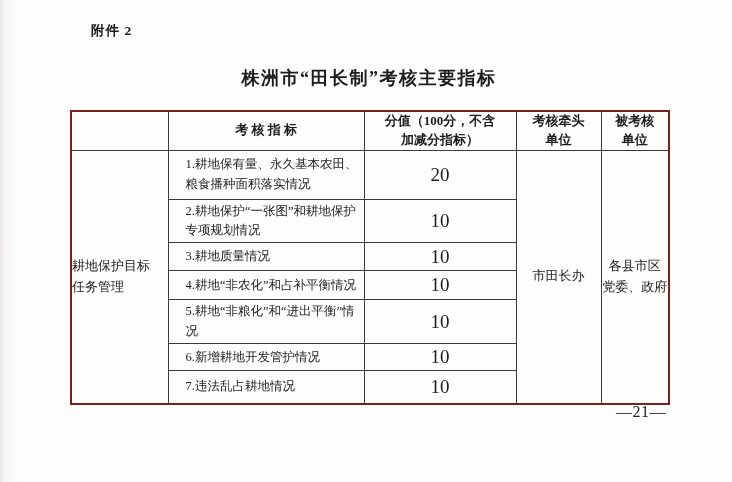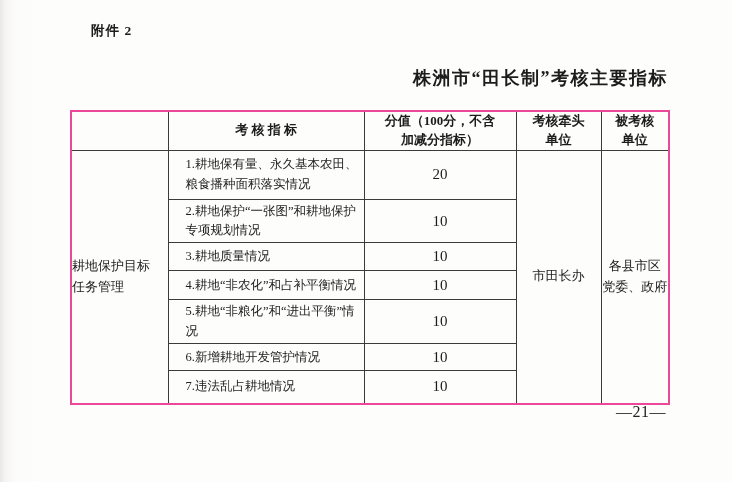"株洲市“田长制”考核主要指标" .title { text-align: right -> center }
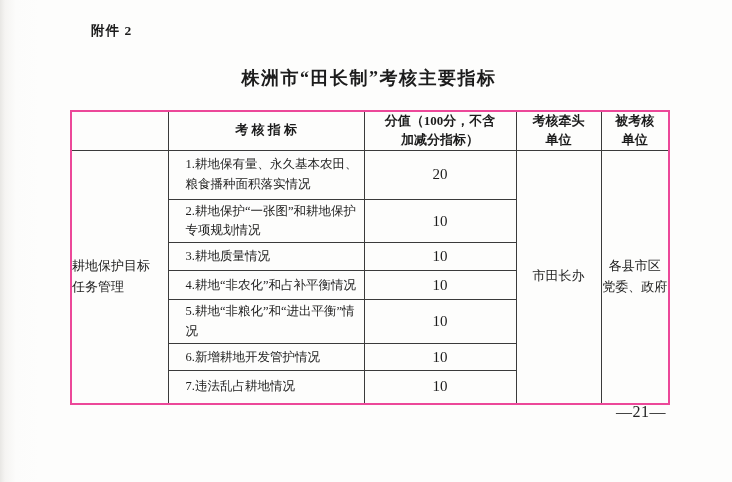"考 核 指 标" table.main-table { border: 2px solid #ec4899 -> 2px solid #7f1d1d }
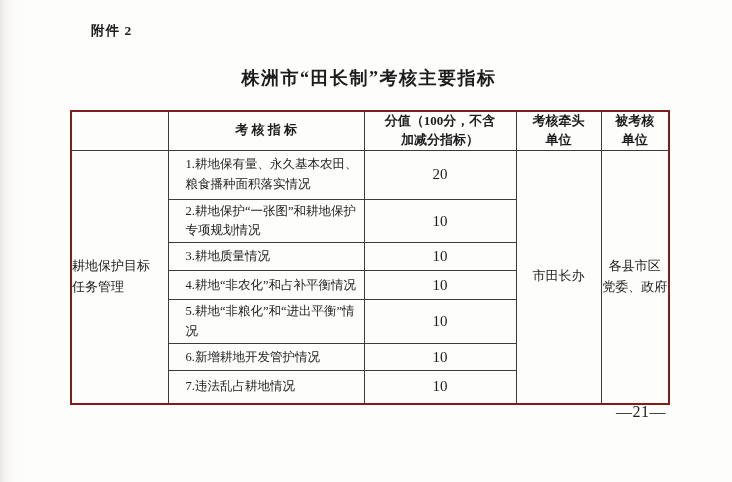"20" .cell-score { font-size: 15px -> 19px }
